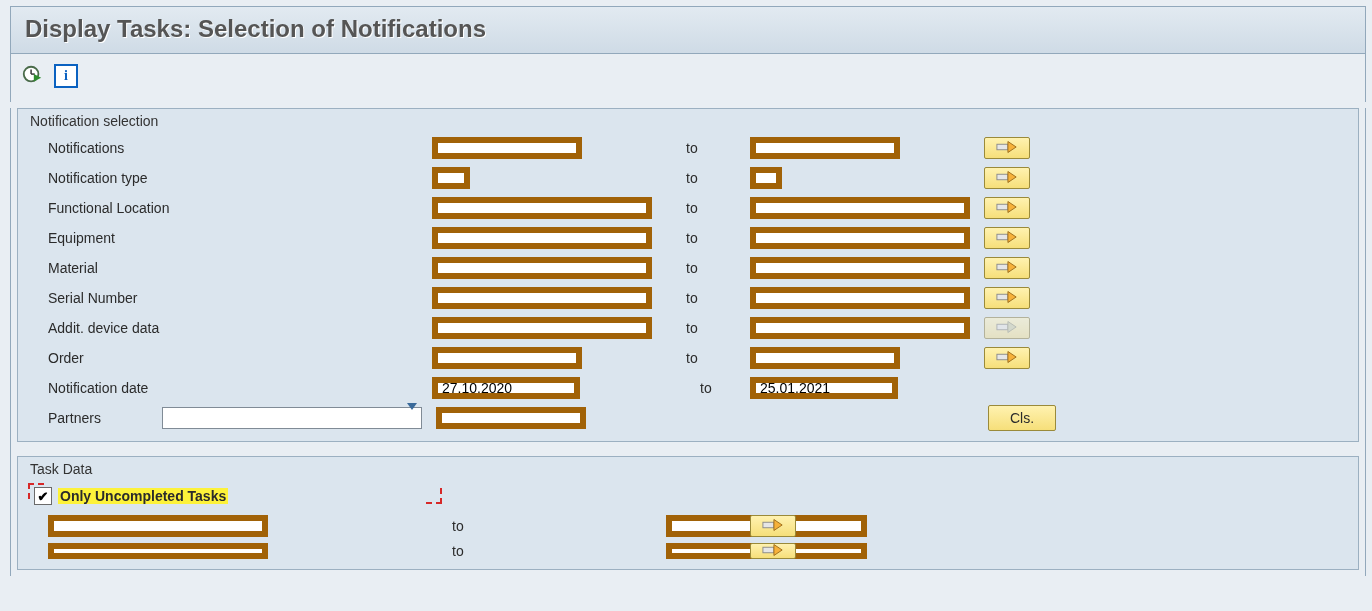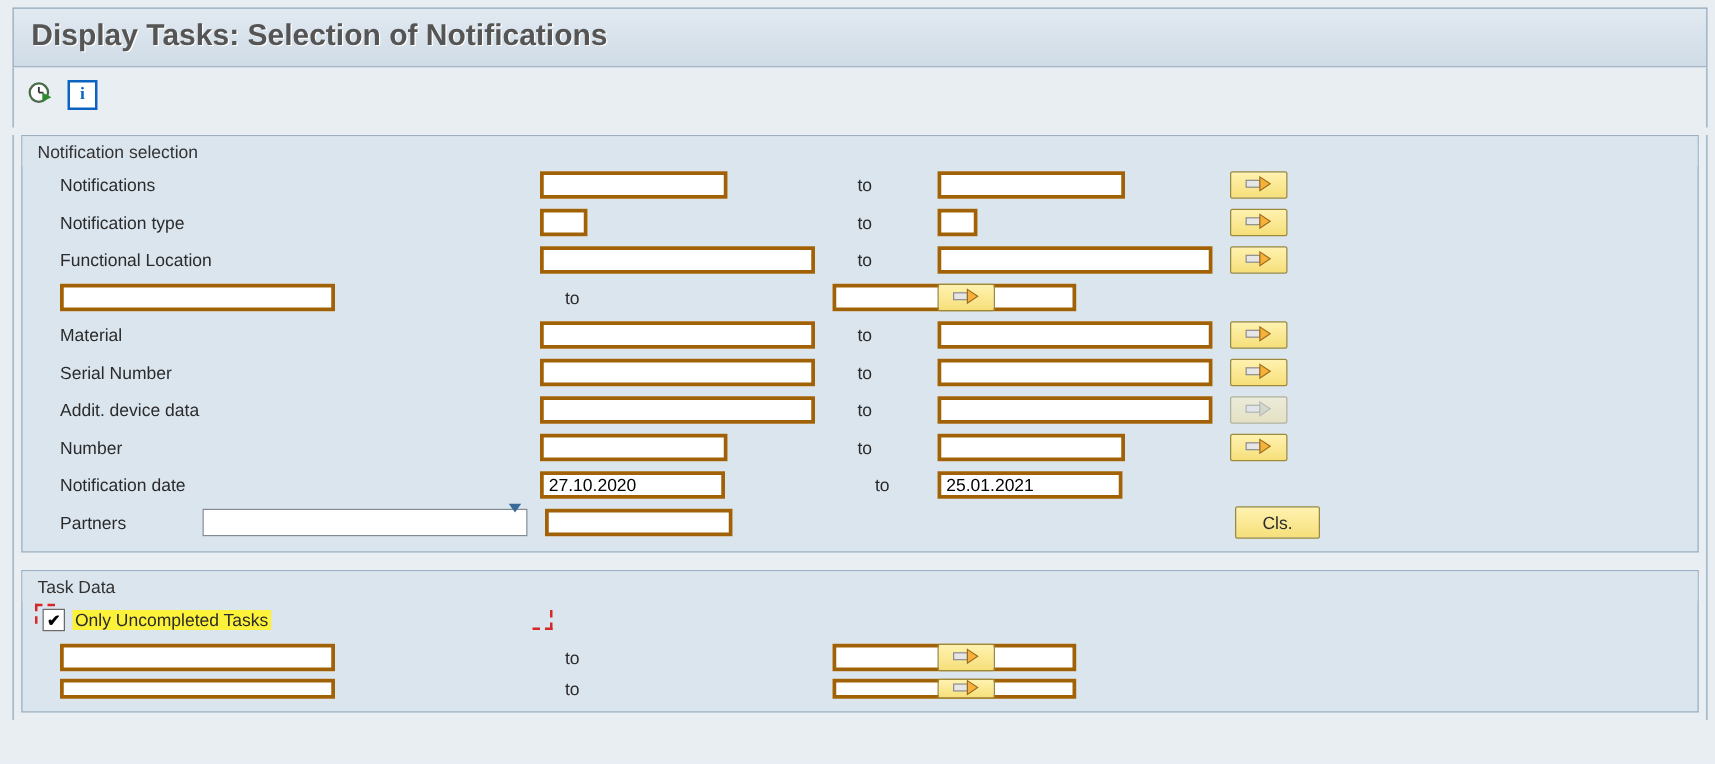"Equipment" span.label { html: none -> <span>Equipment</span> }
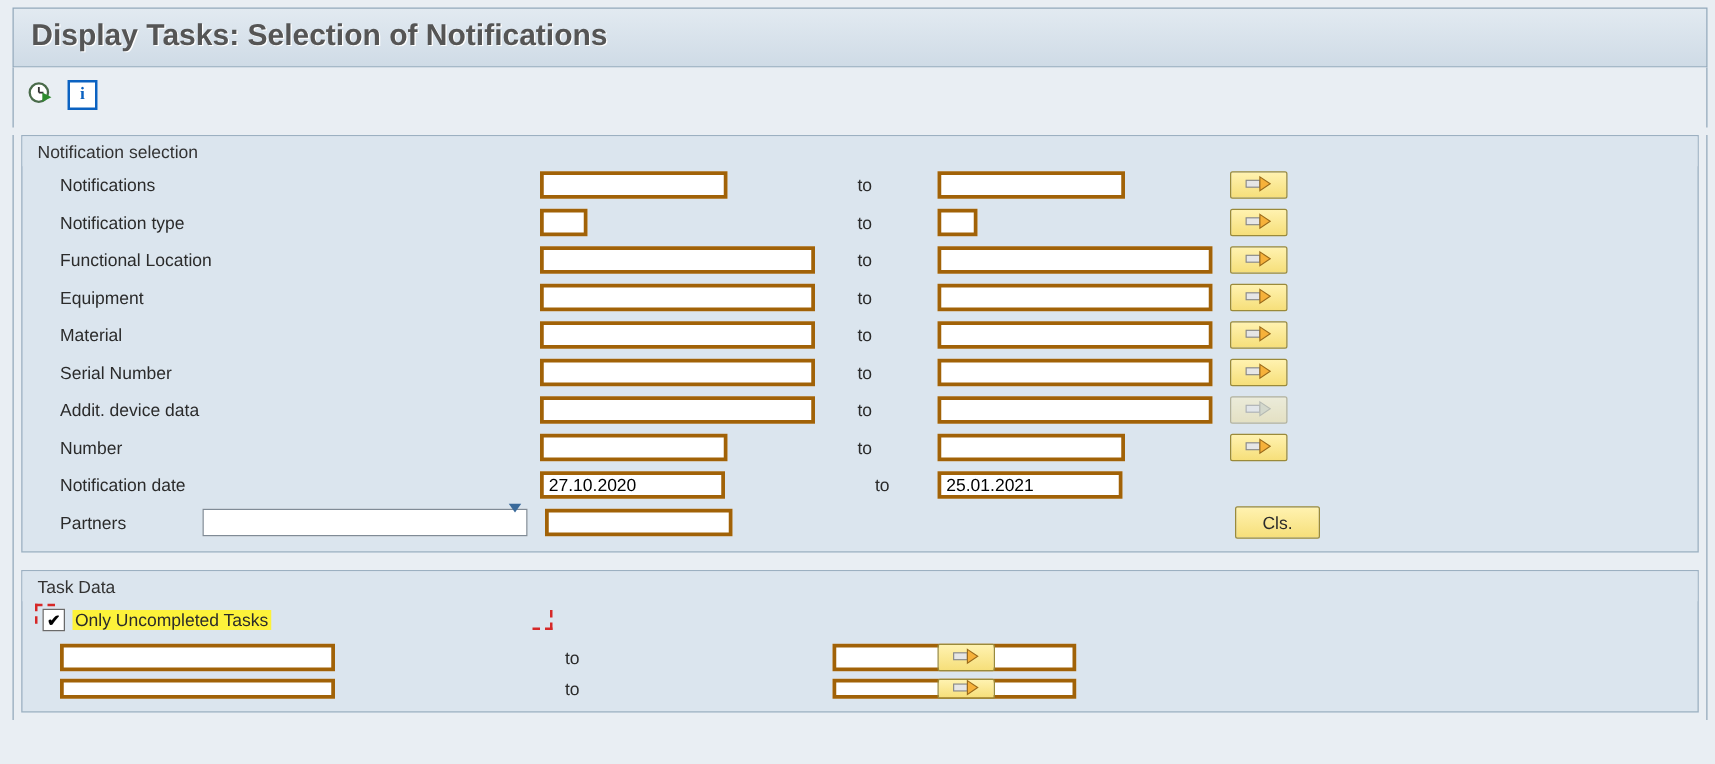"Number" span.label { text: Number -> Order }
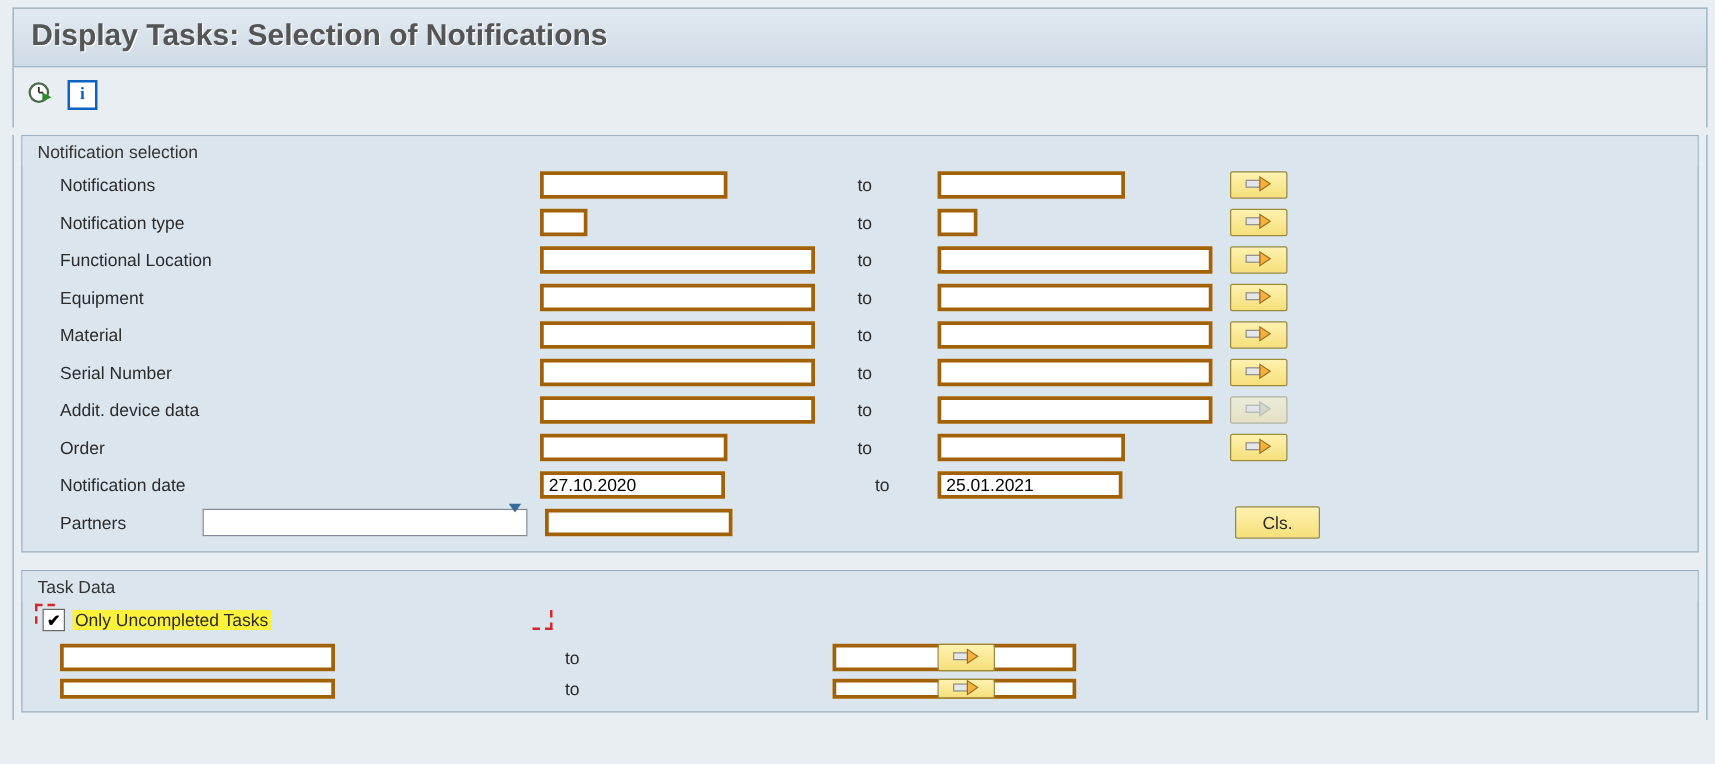"27.10.2020" input.text-in { border: 3px solid #a16207 -> 6px solid #a16207 }
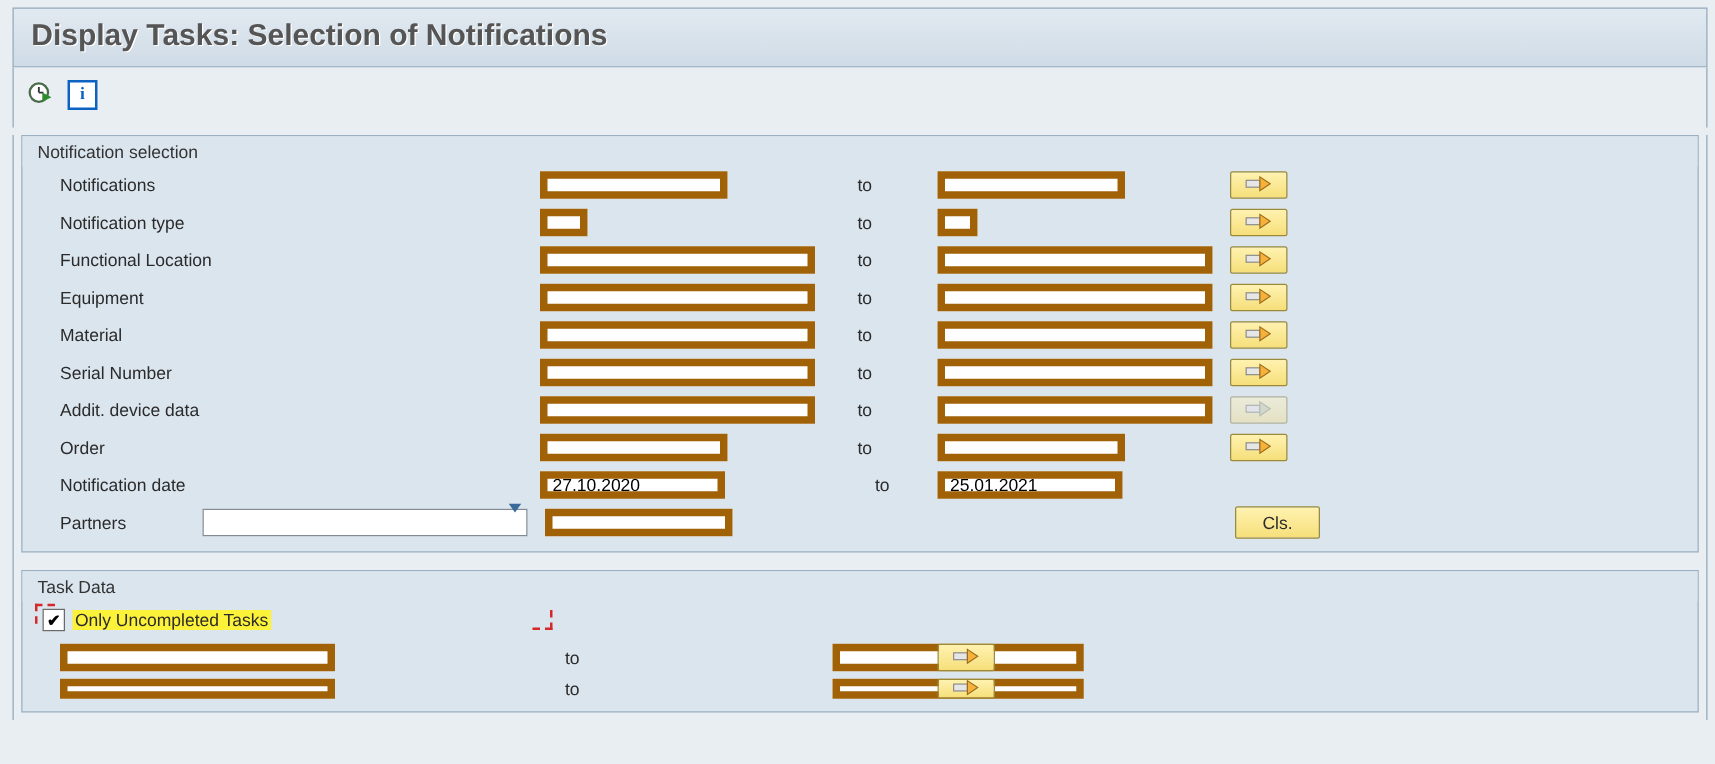"Only Uncompleted Tasks" .highlight { font-weight: none -> bold }
